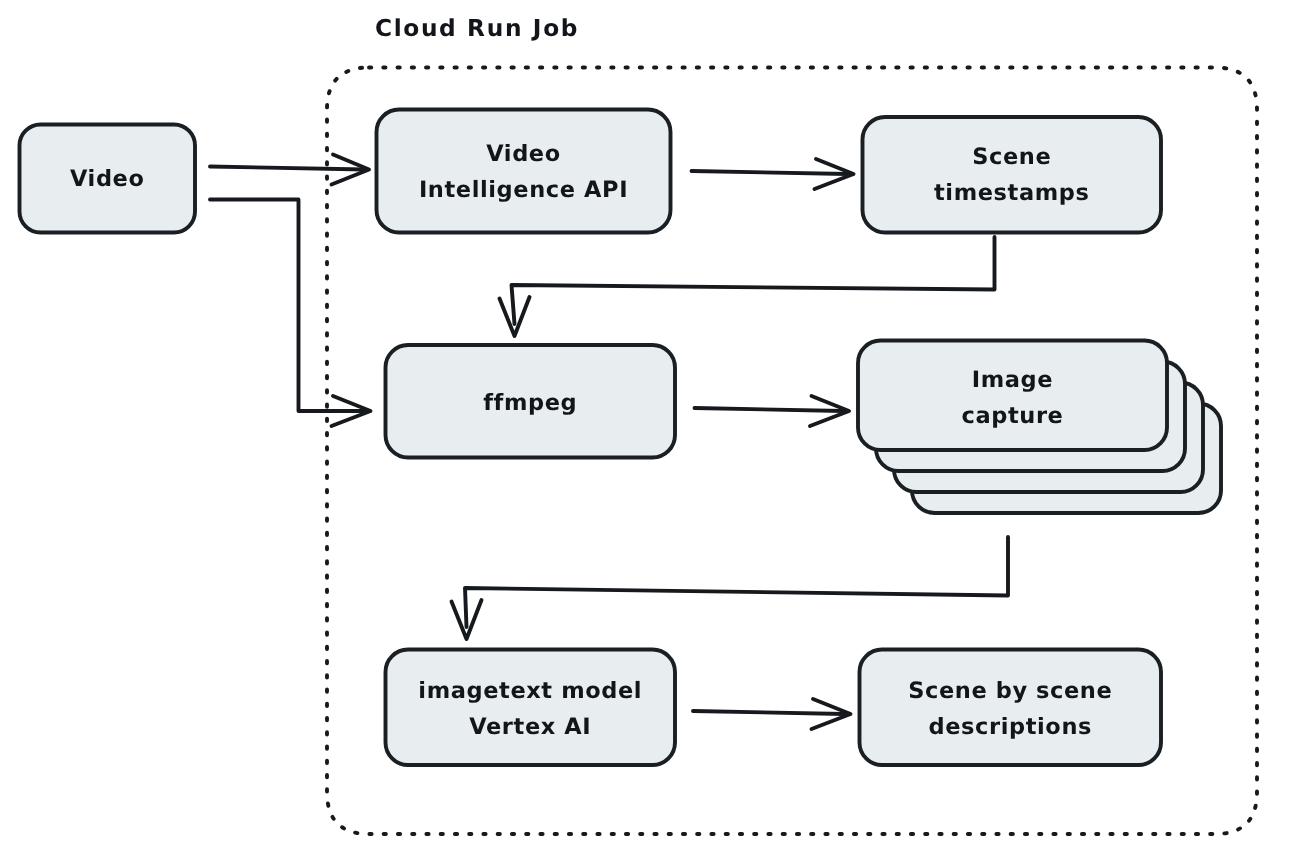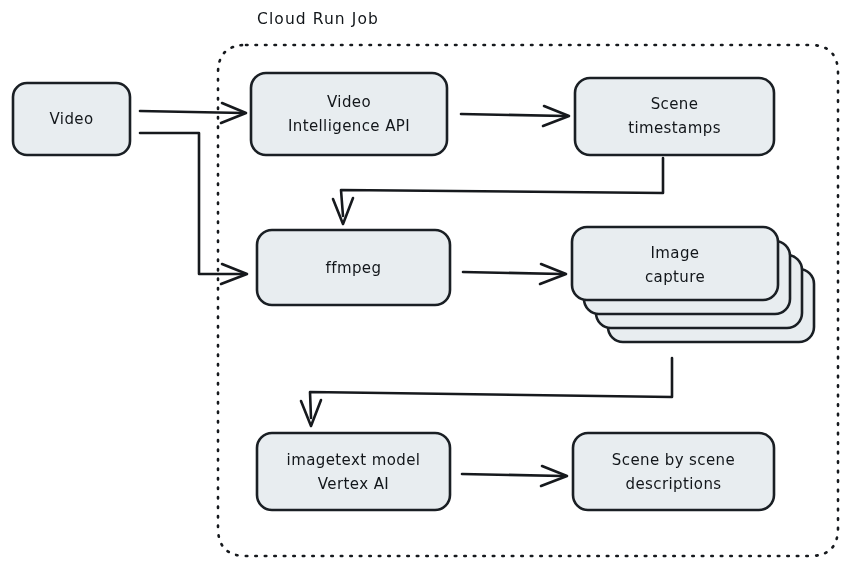"Cloud Run Job" #canvas { font-weight: none -> bold }
